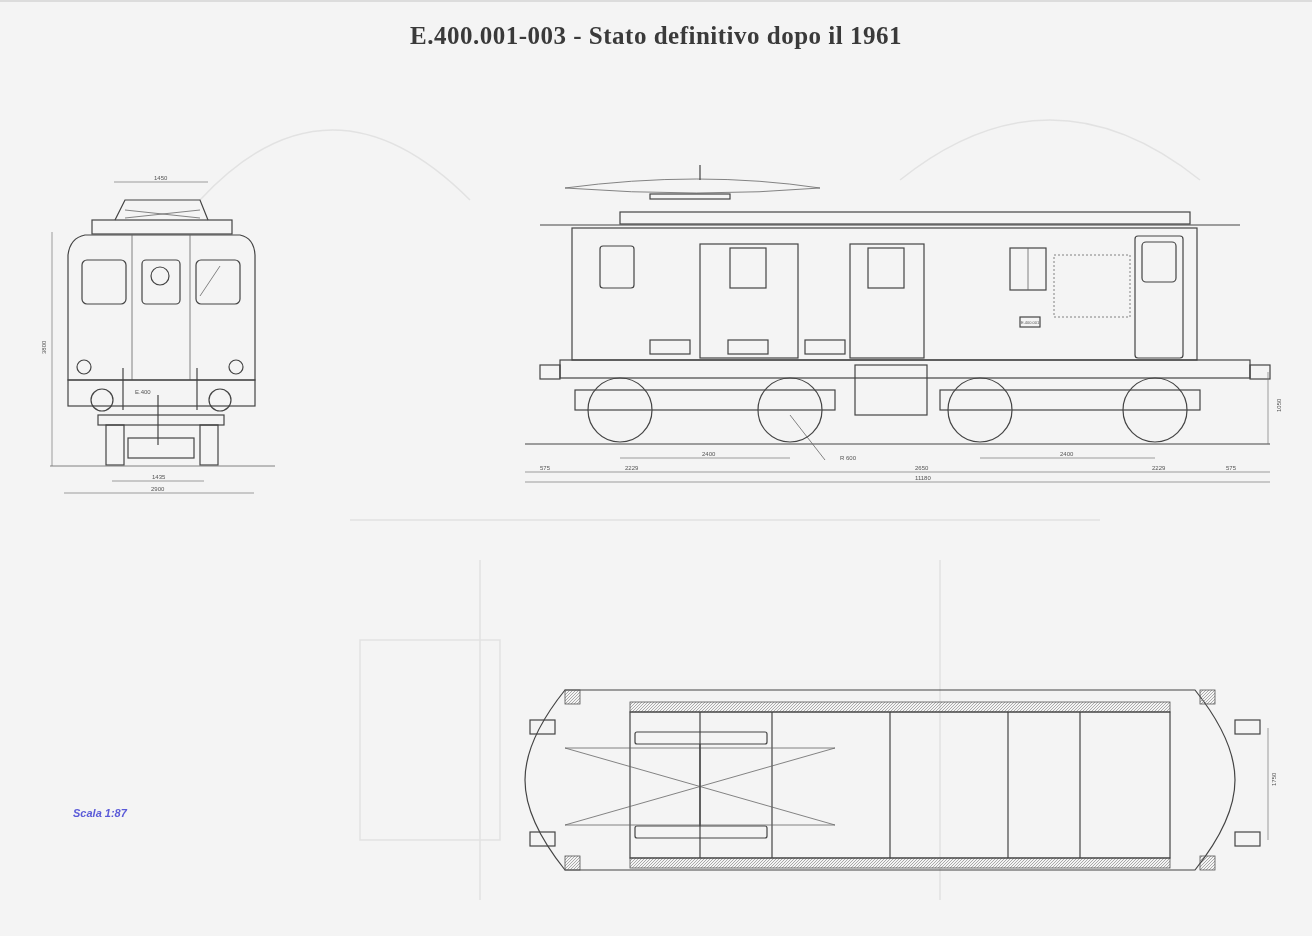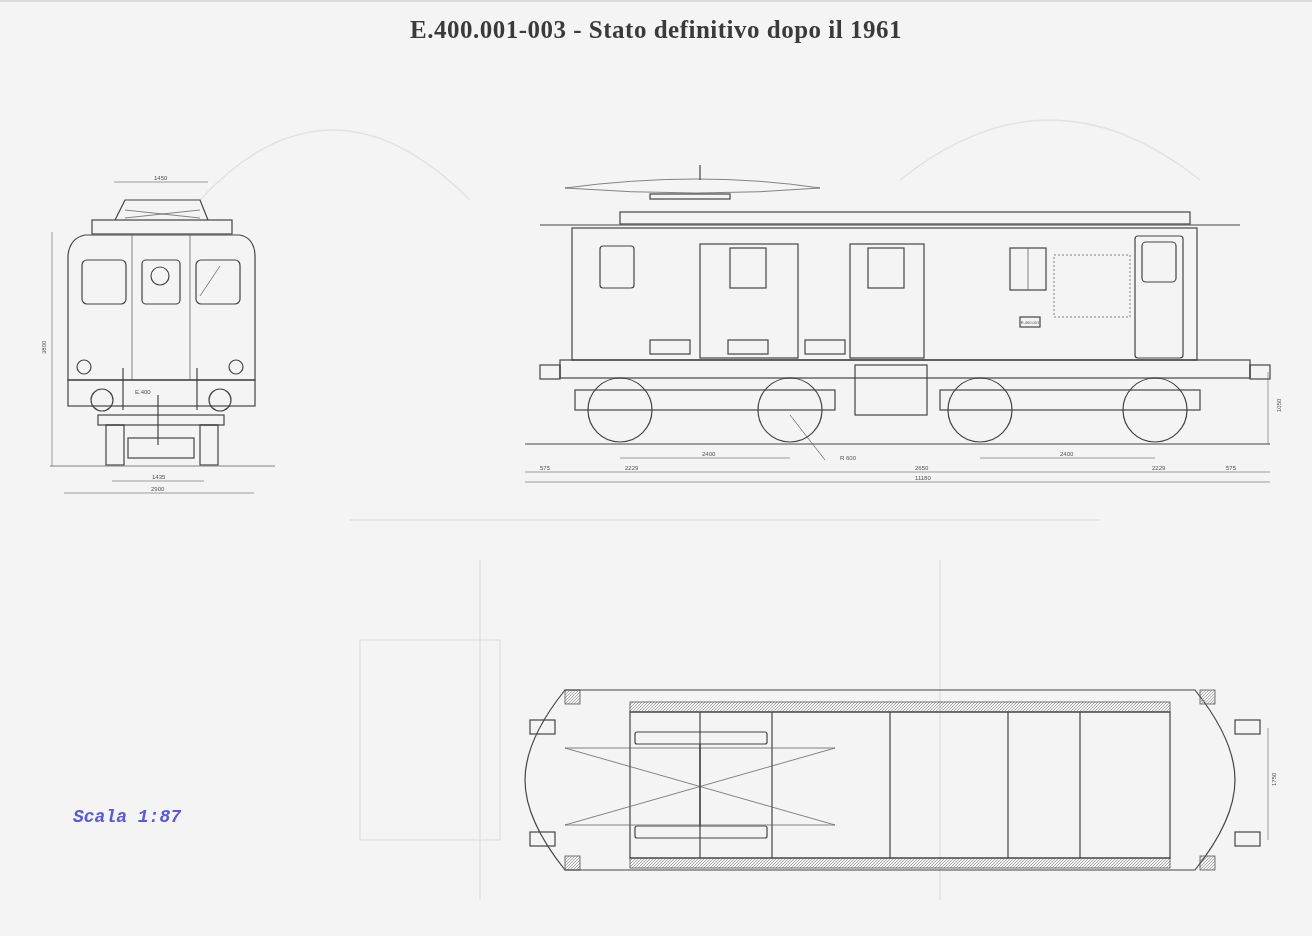"E.400.001-003 - Stato definitivo dopo" .title { top: 16px -> 22px }
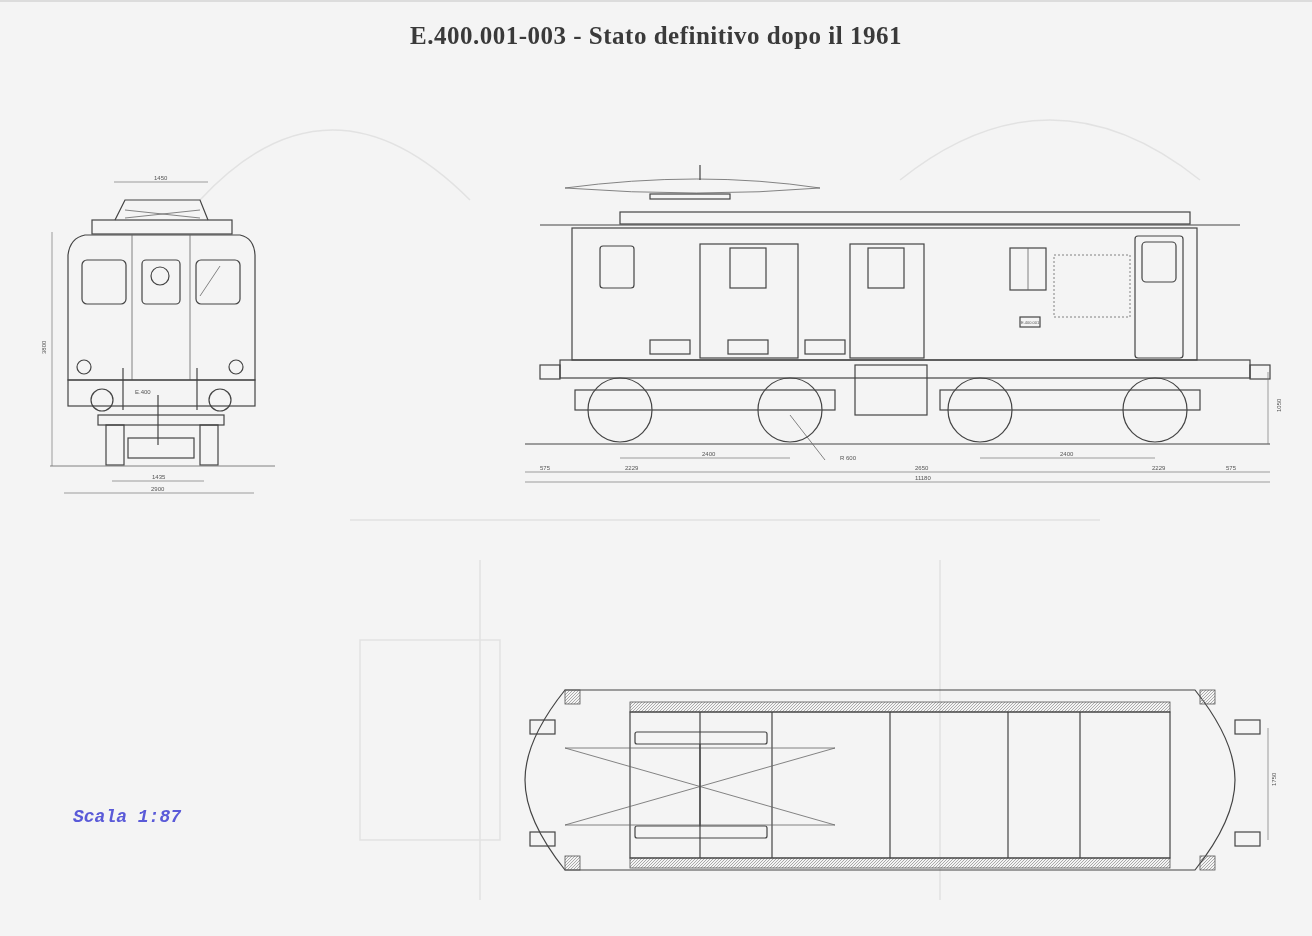"Scala 1:87" .scale { font-family: Liberation Mono, monospace -> Liberation Sans, sans-serif; font-size: 18px -> 11px }
